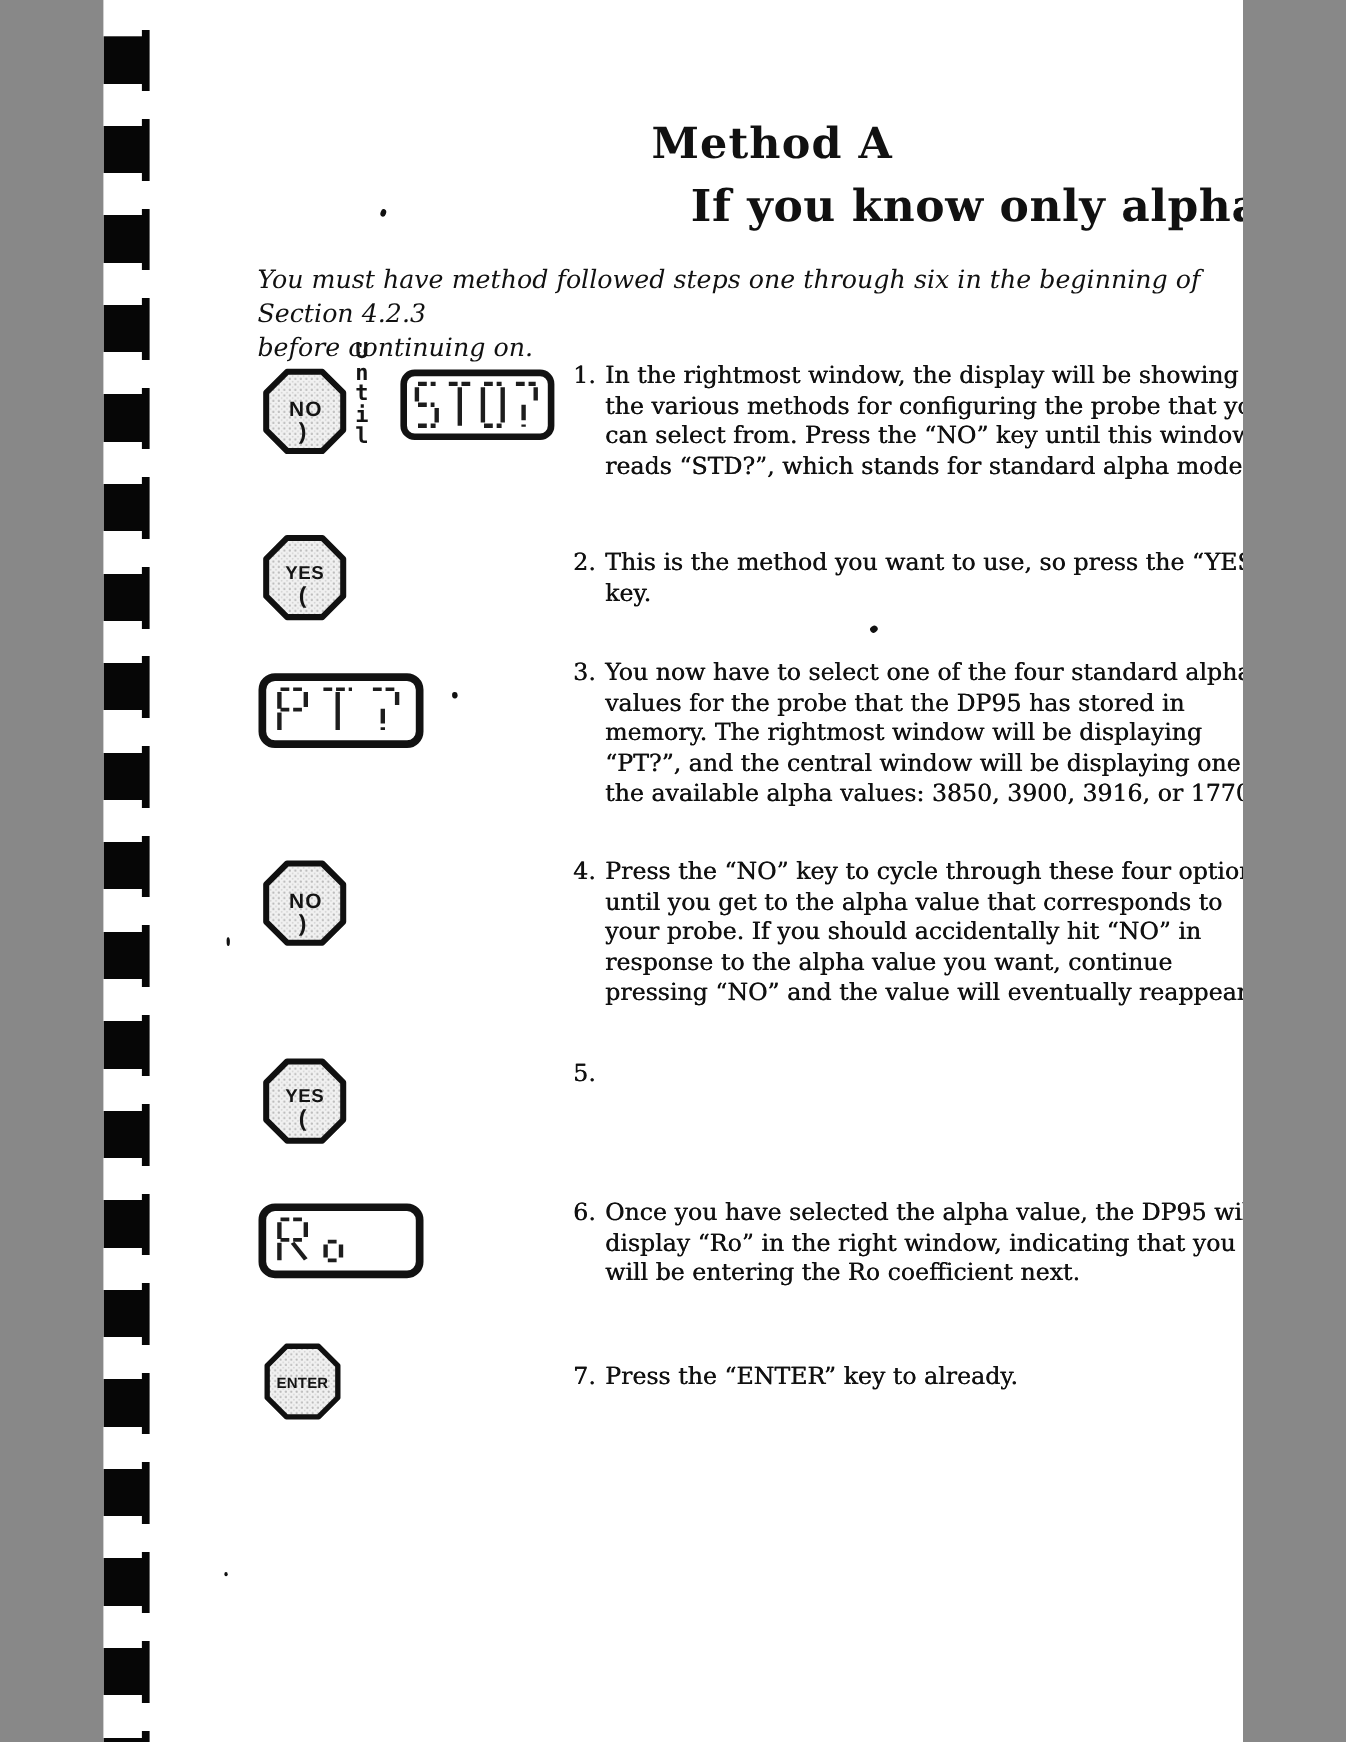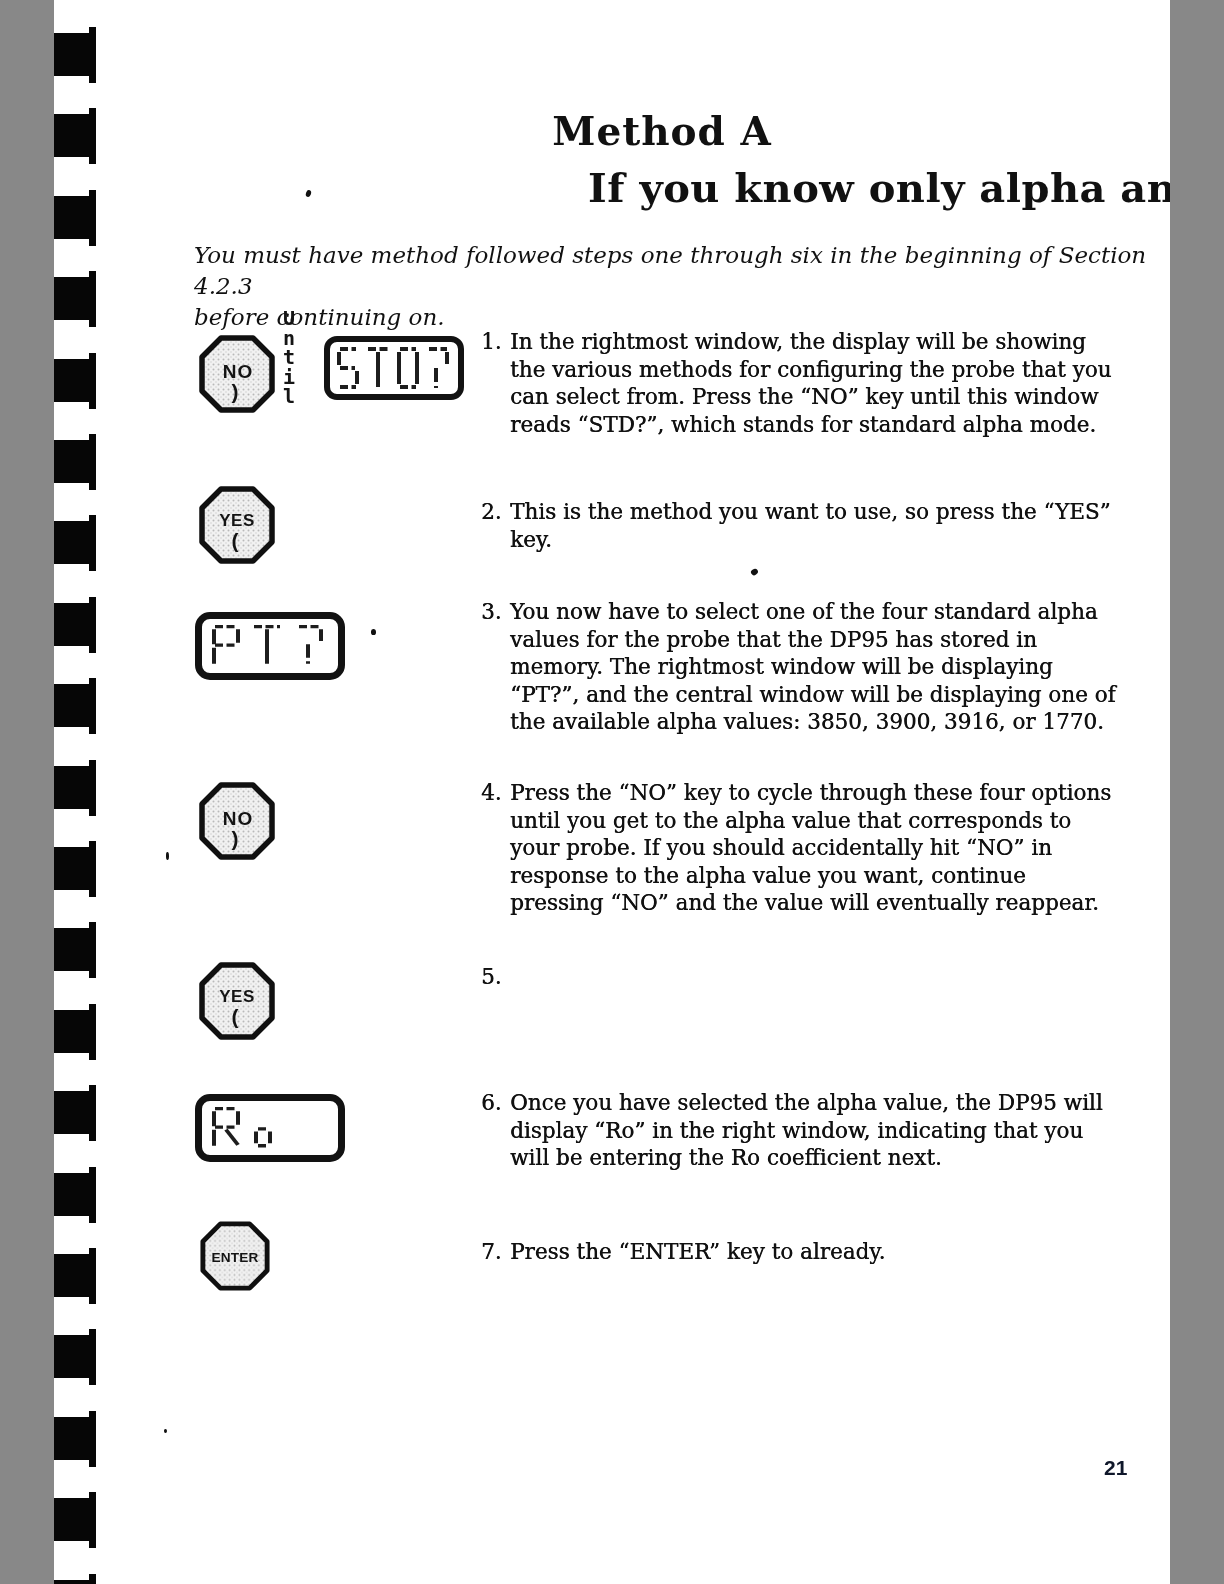"Method A" .page { width: 1116px -> 1036px }
